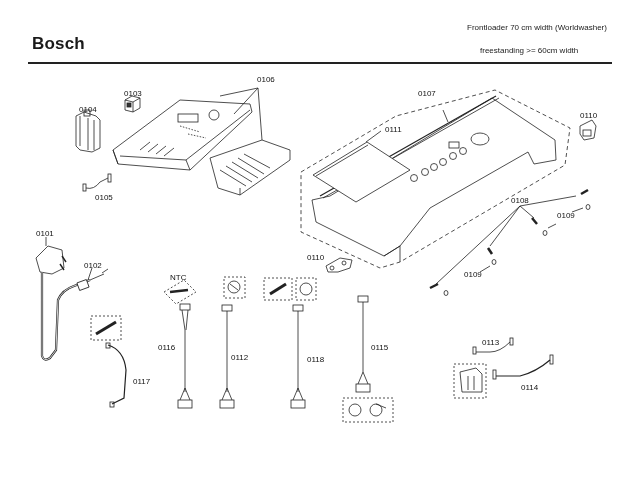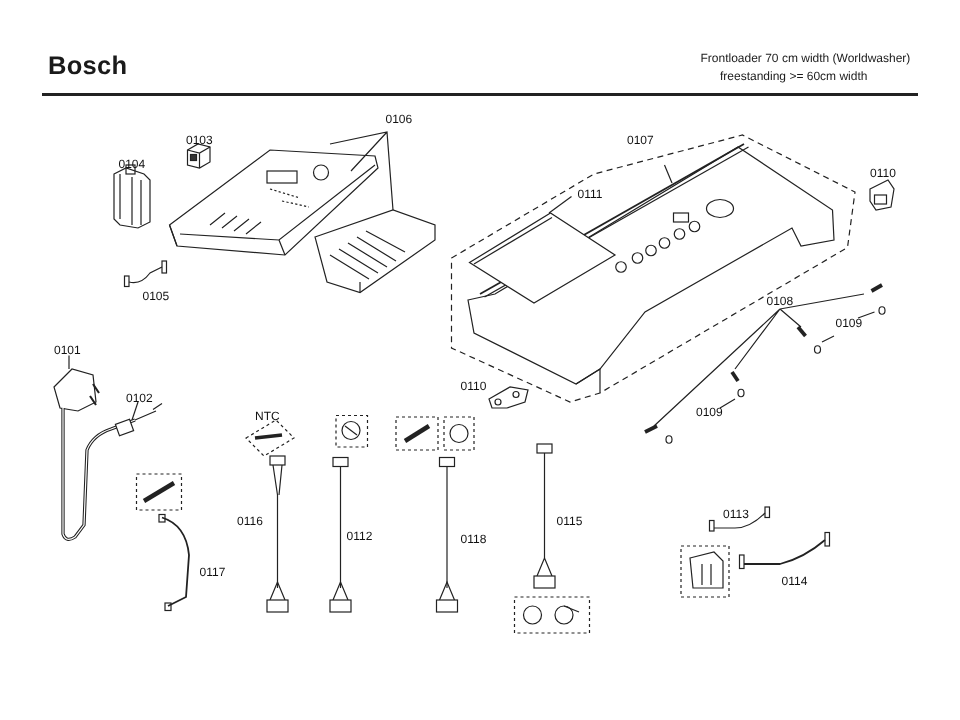"Frontloader 70 cm width (Worldwasher)" .subtitle.l1 { top: 34px -> 23px }
